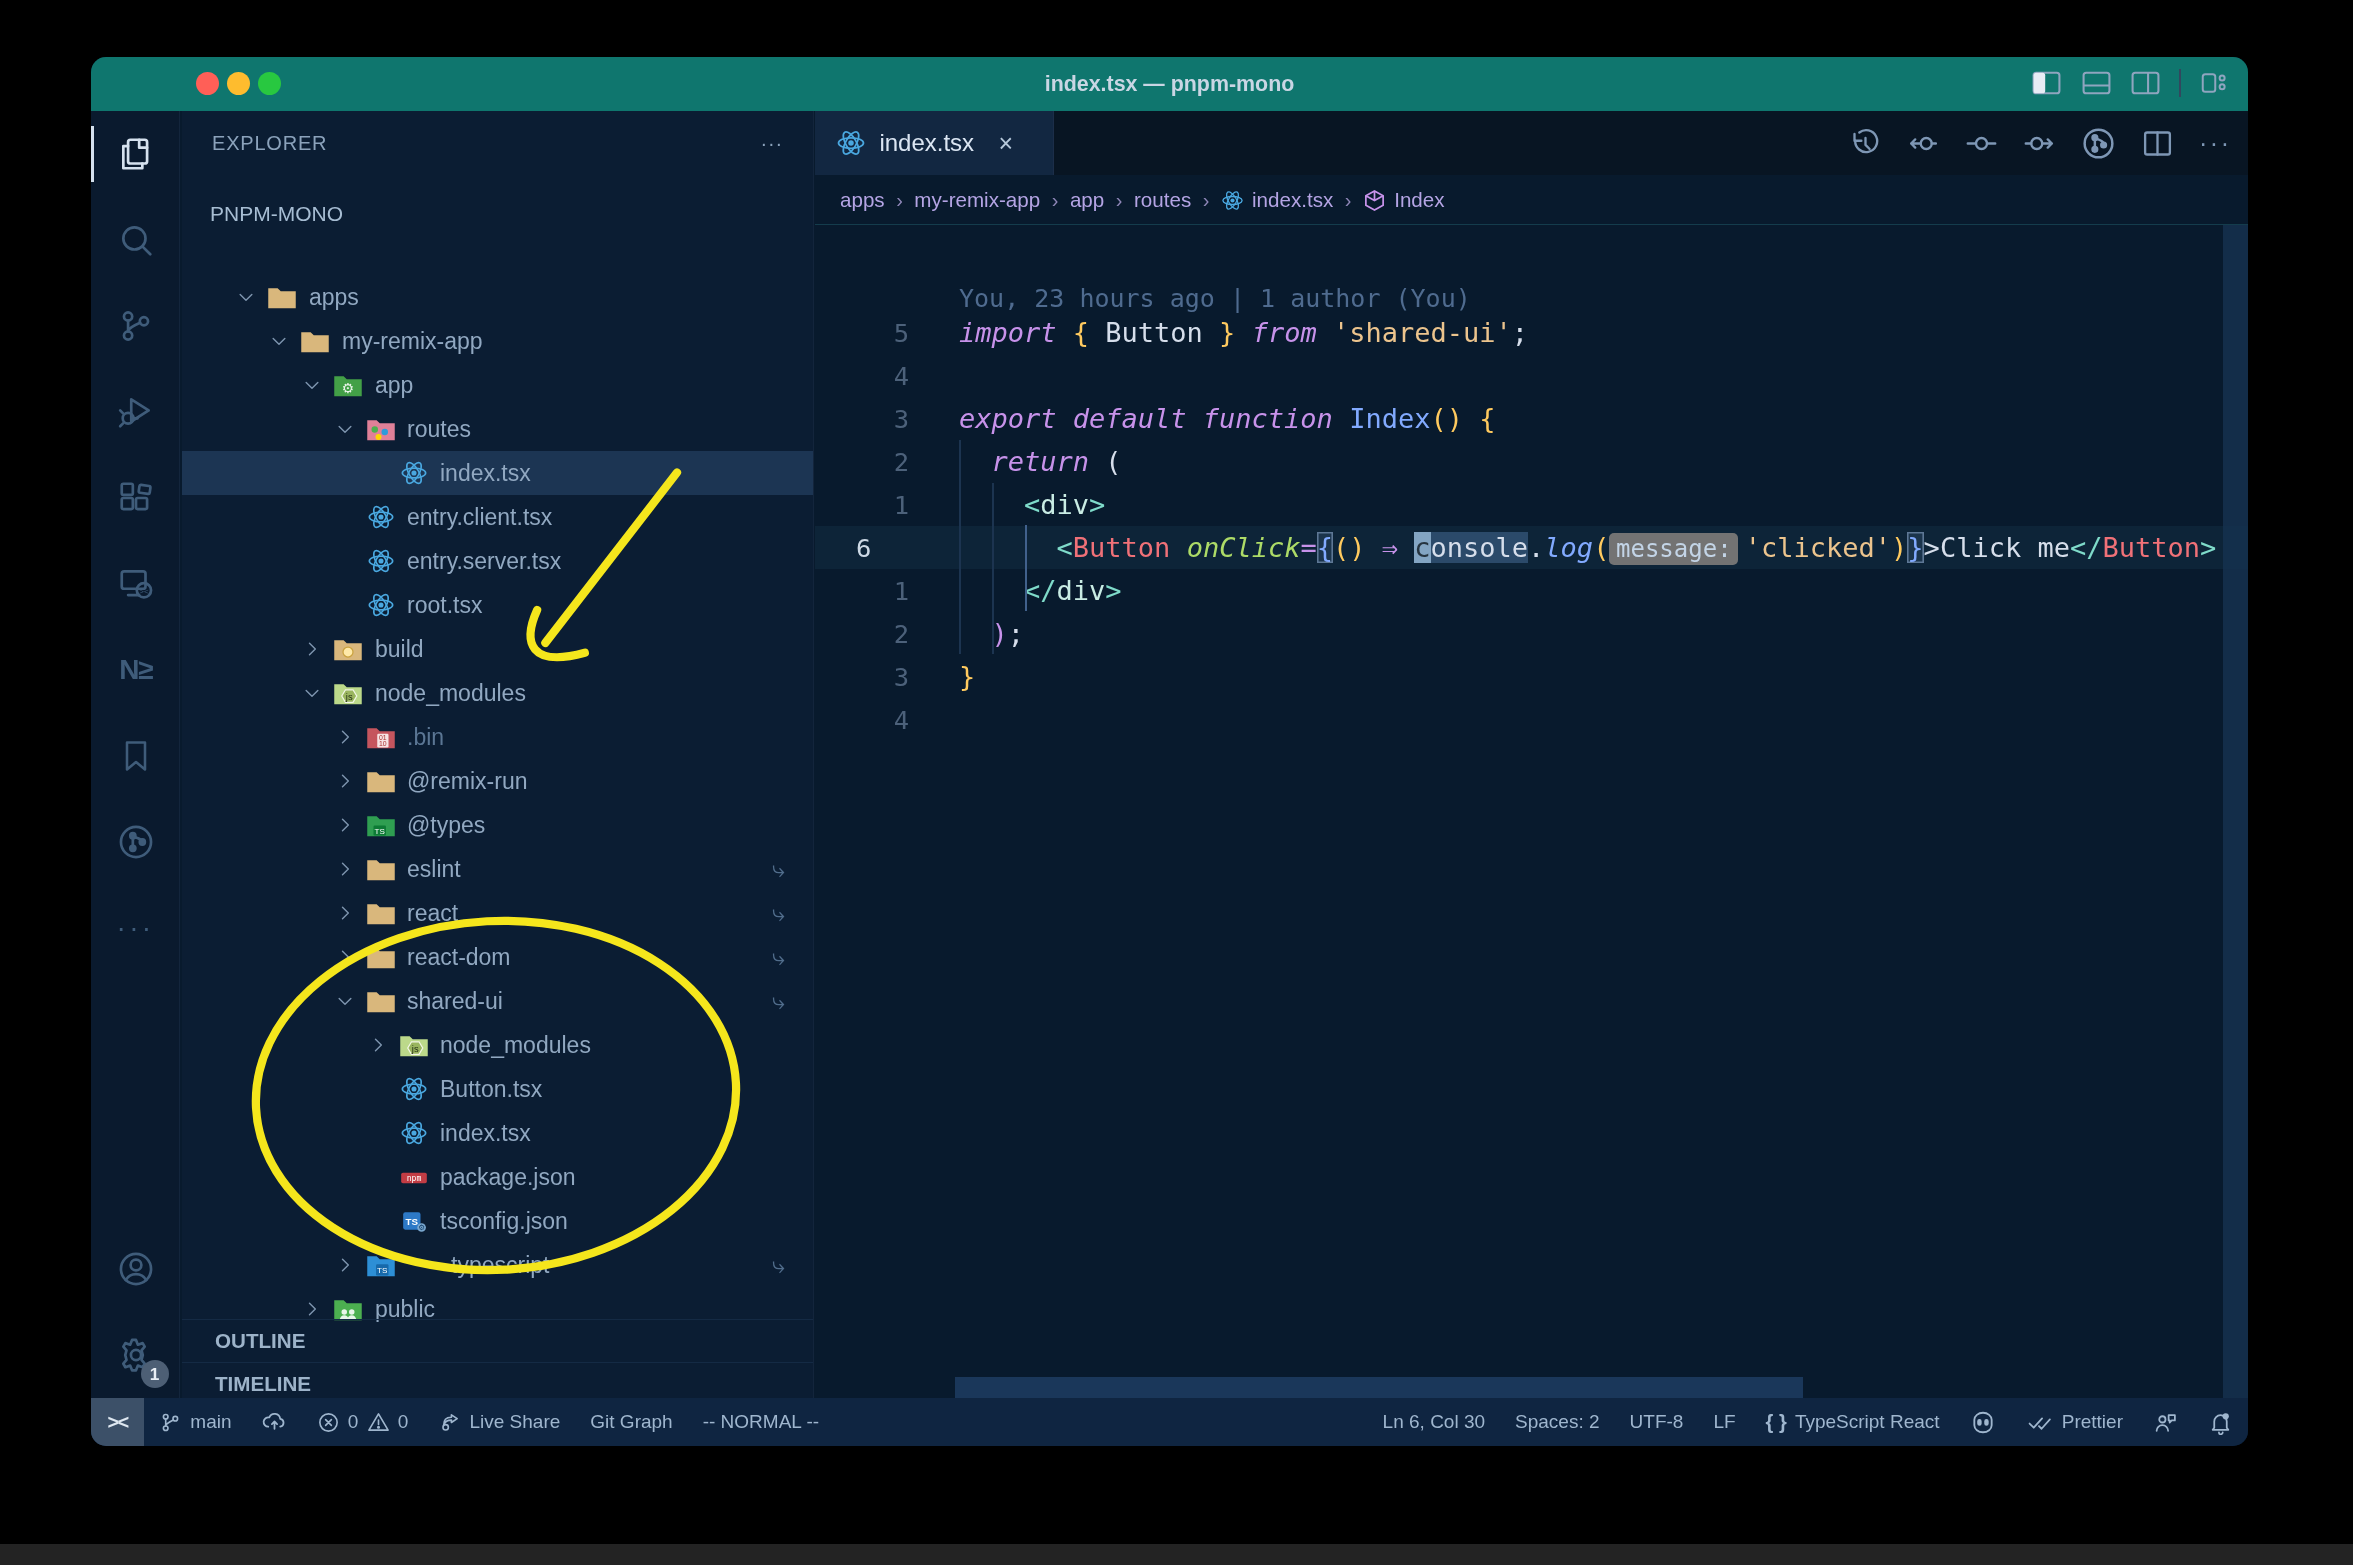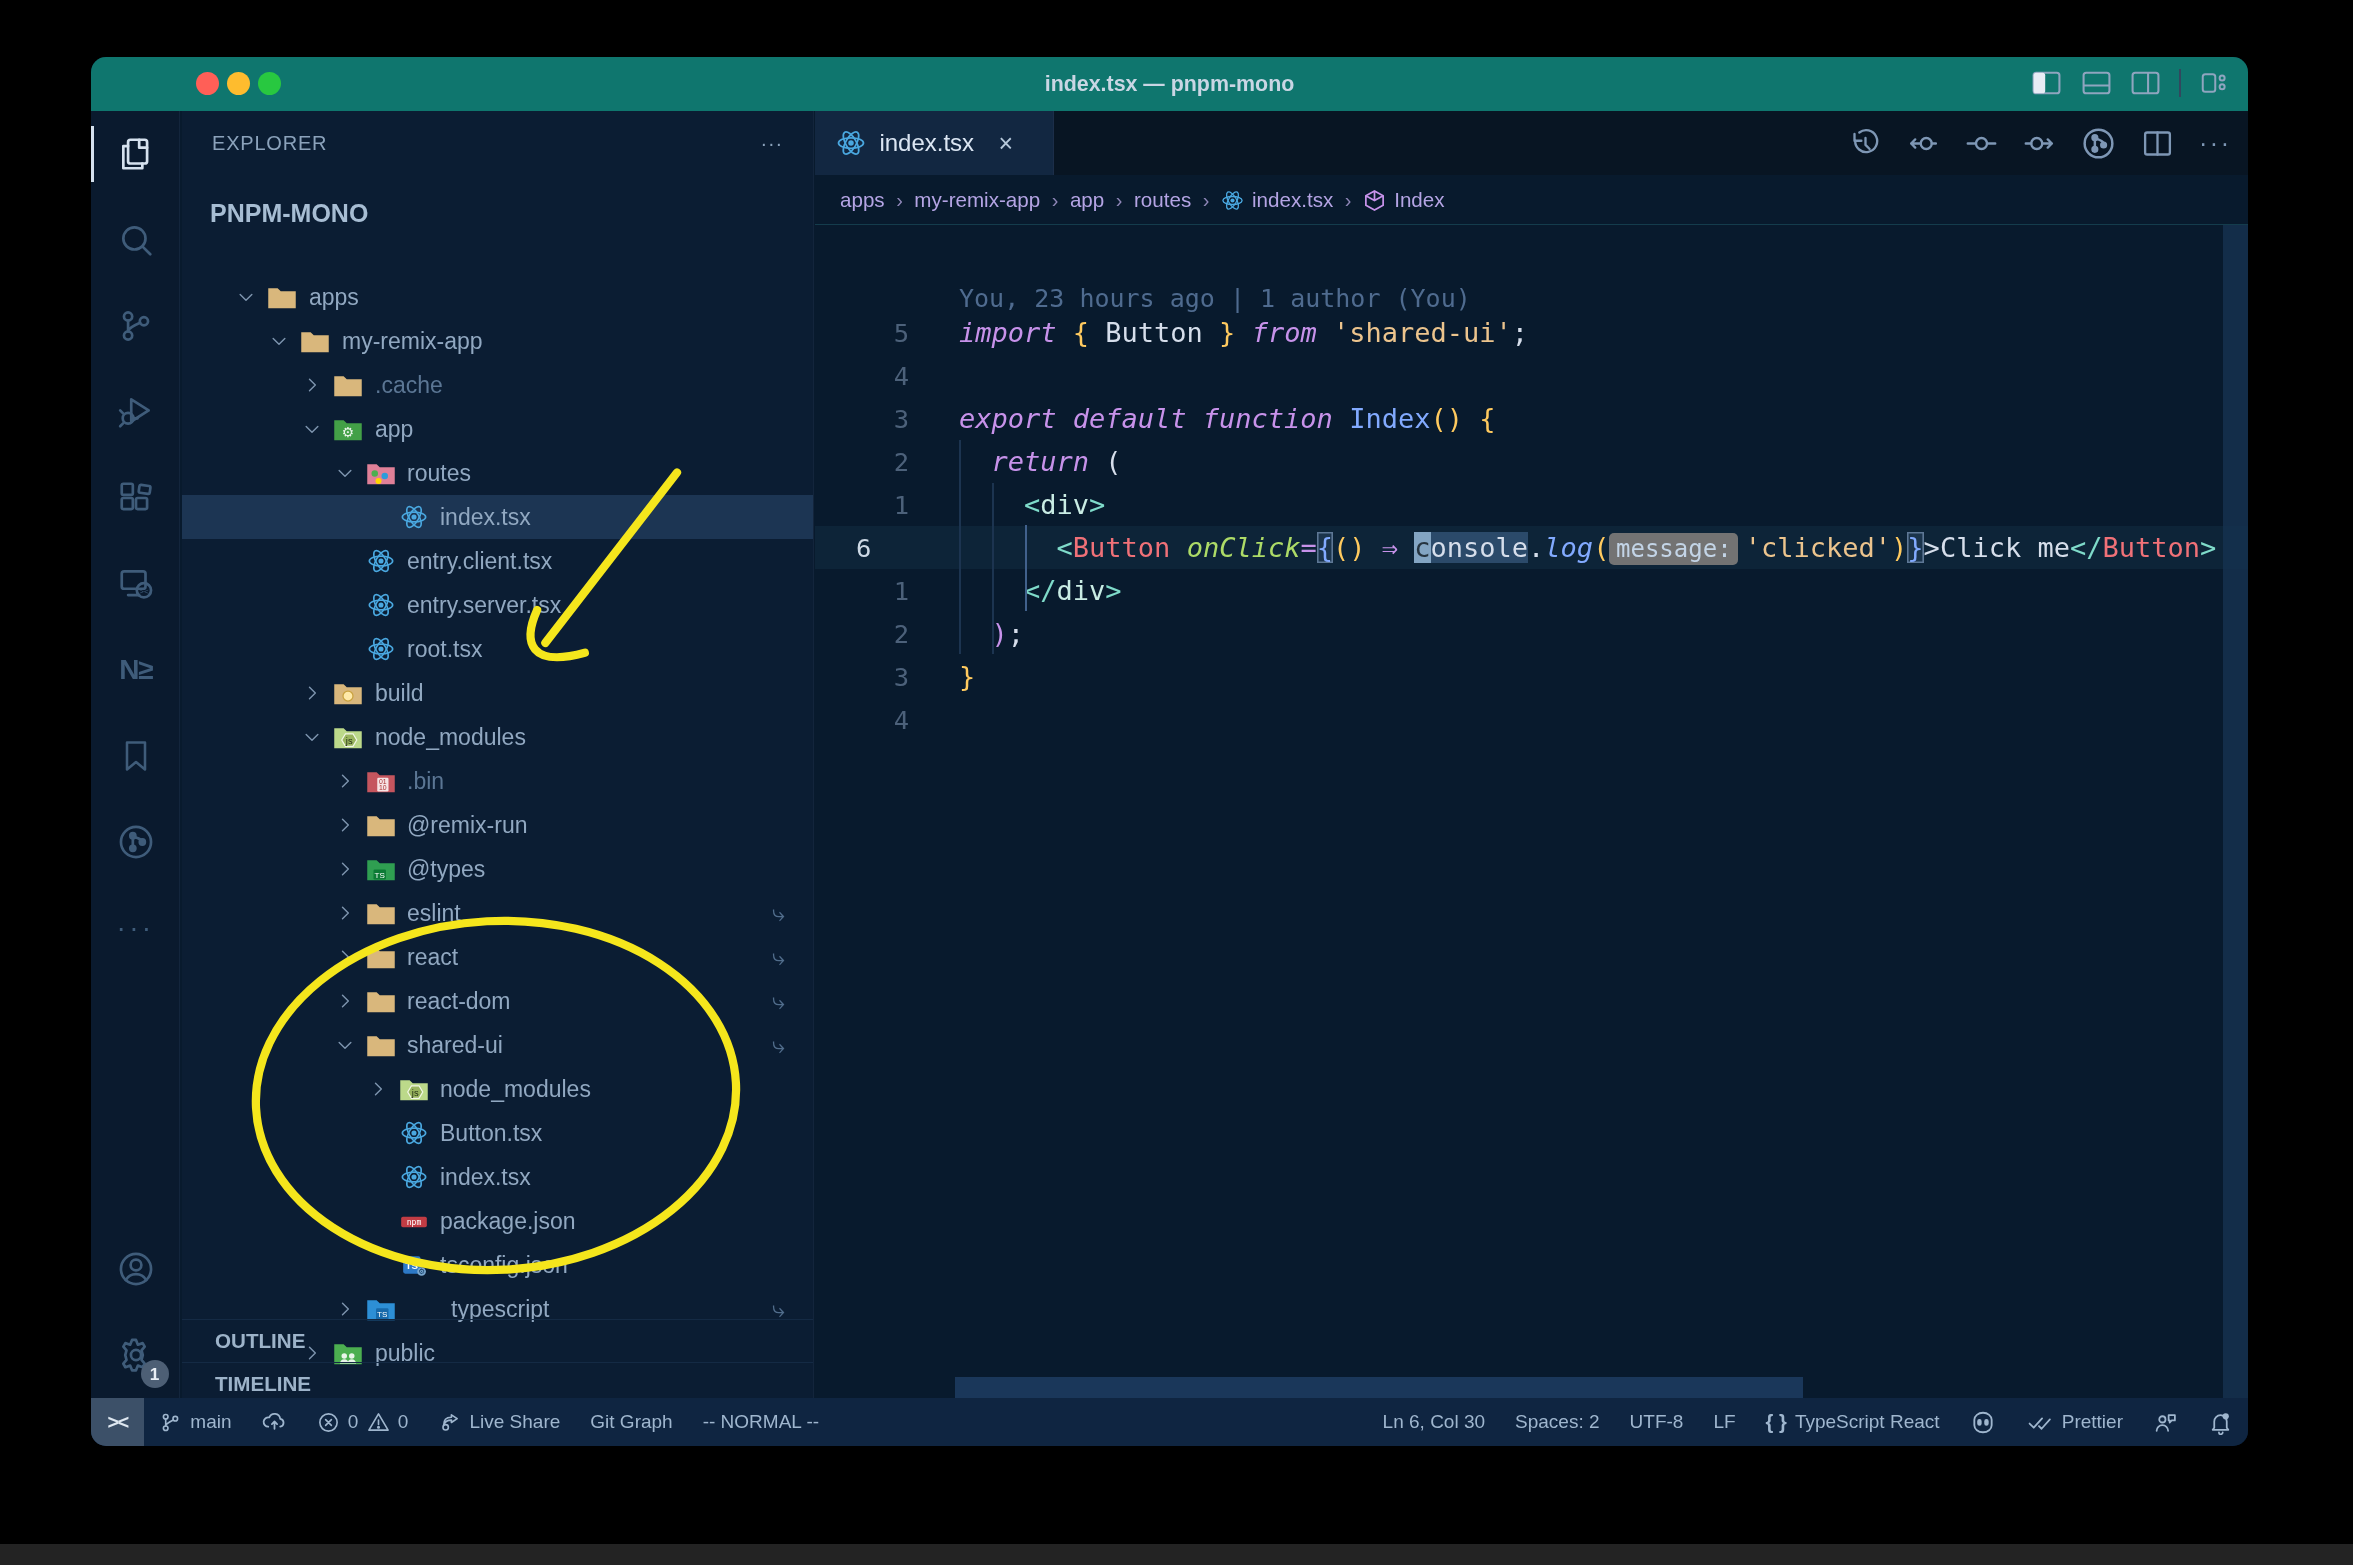"PNPM-MONO" #root-row { font-size: 25px -> 21px; font-weight: 700 -> 400 }
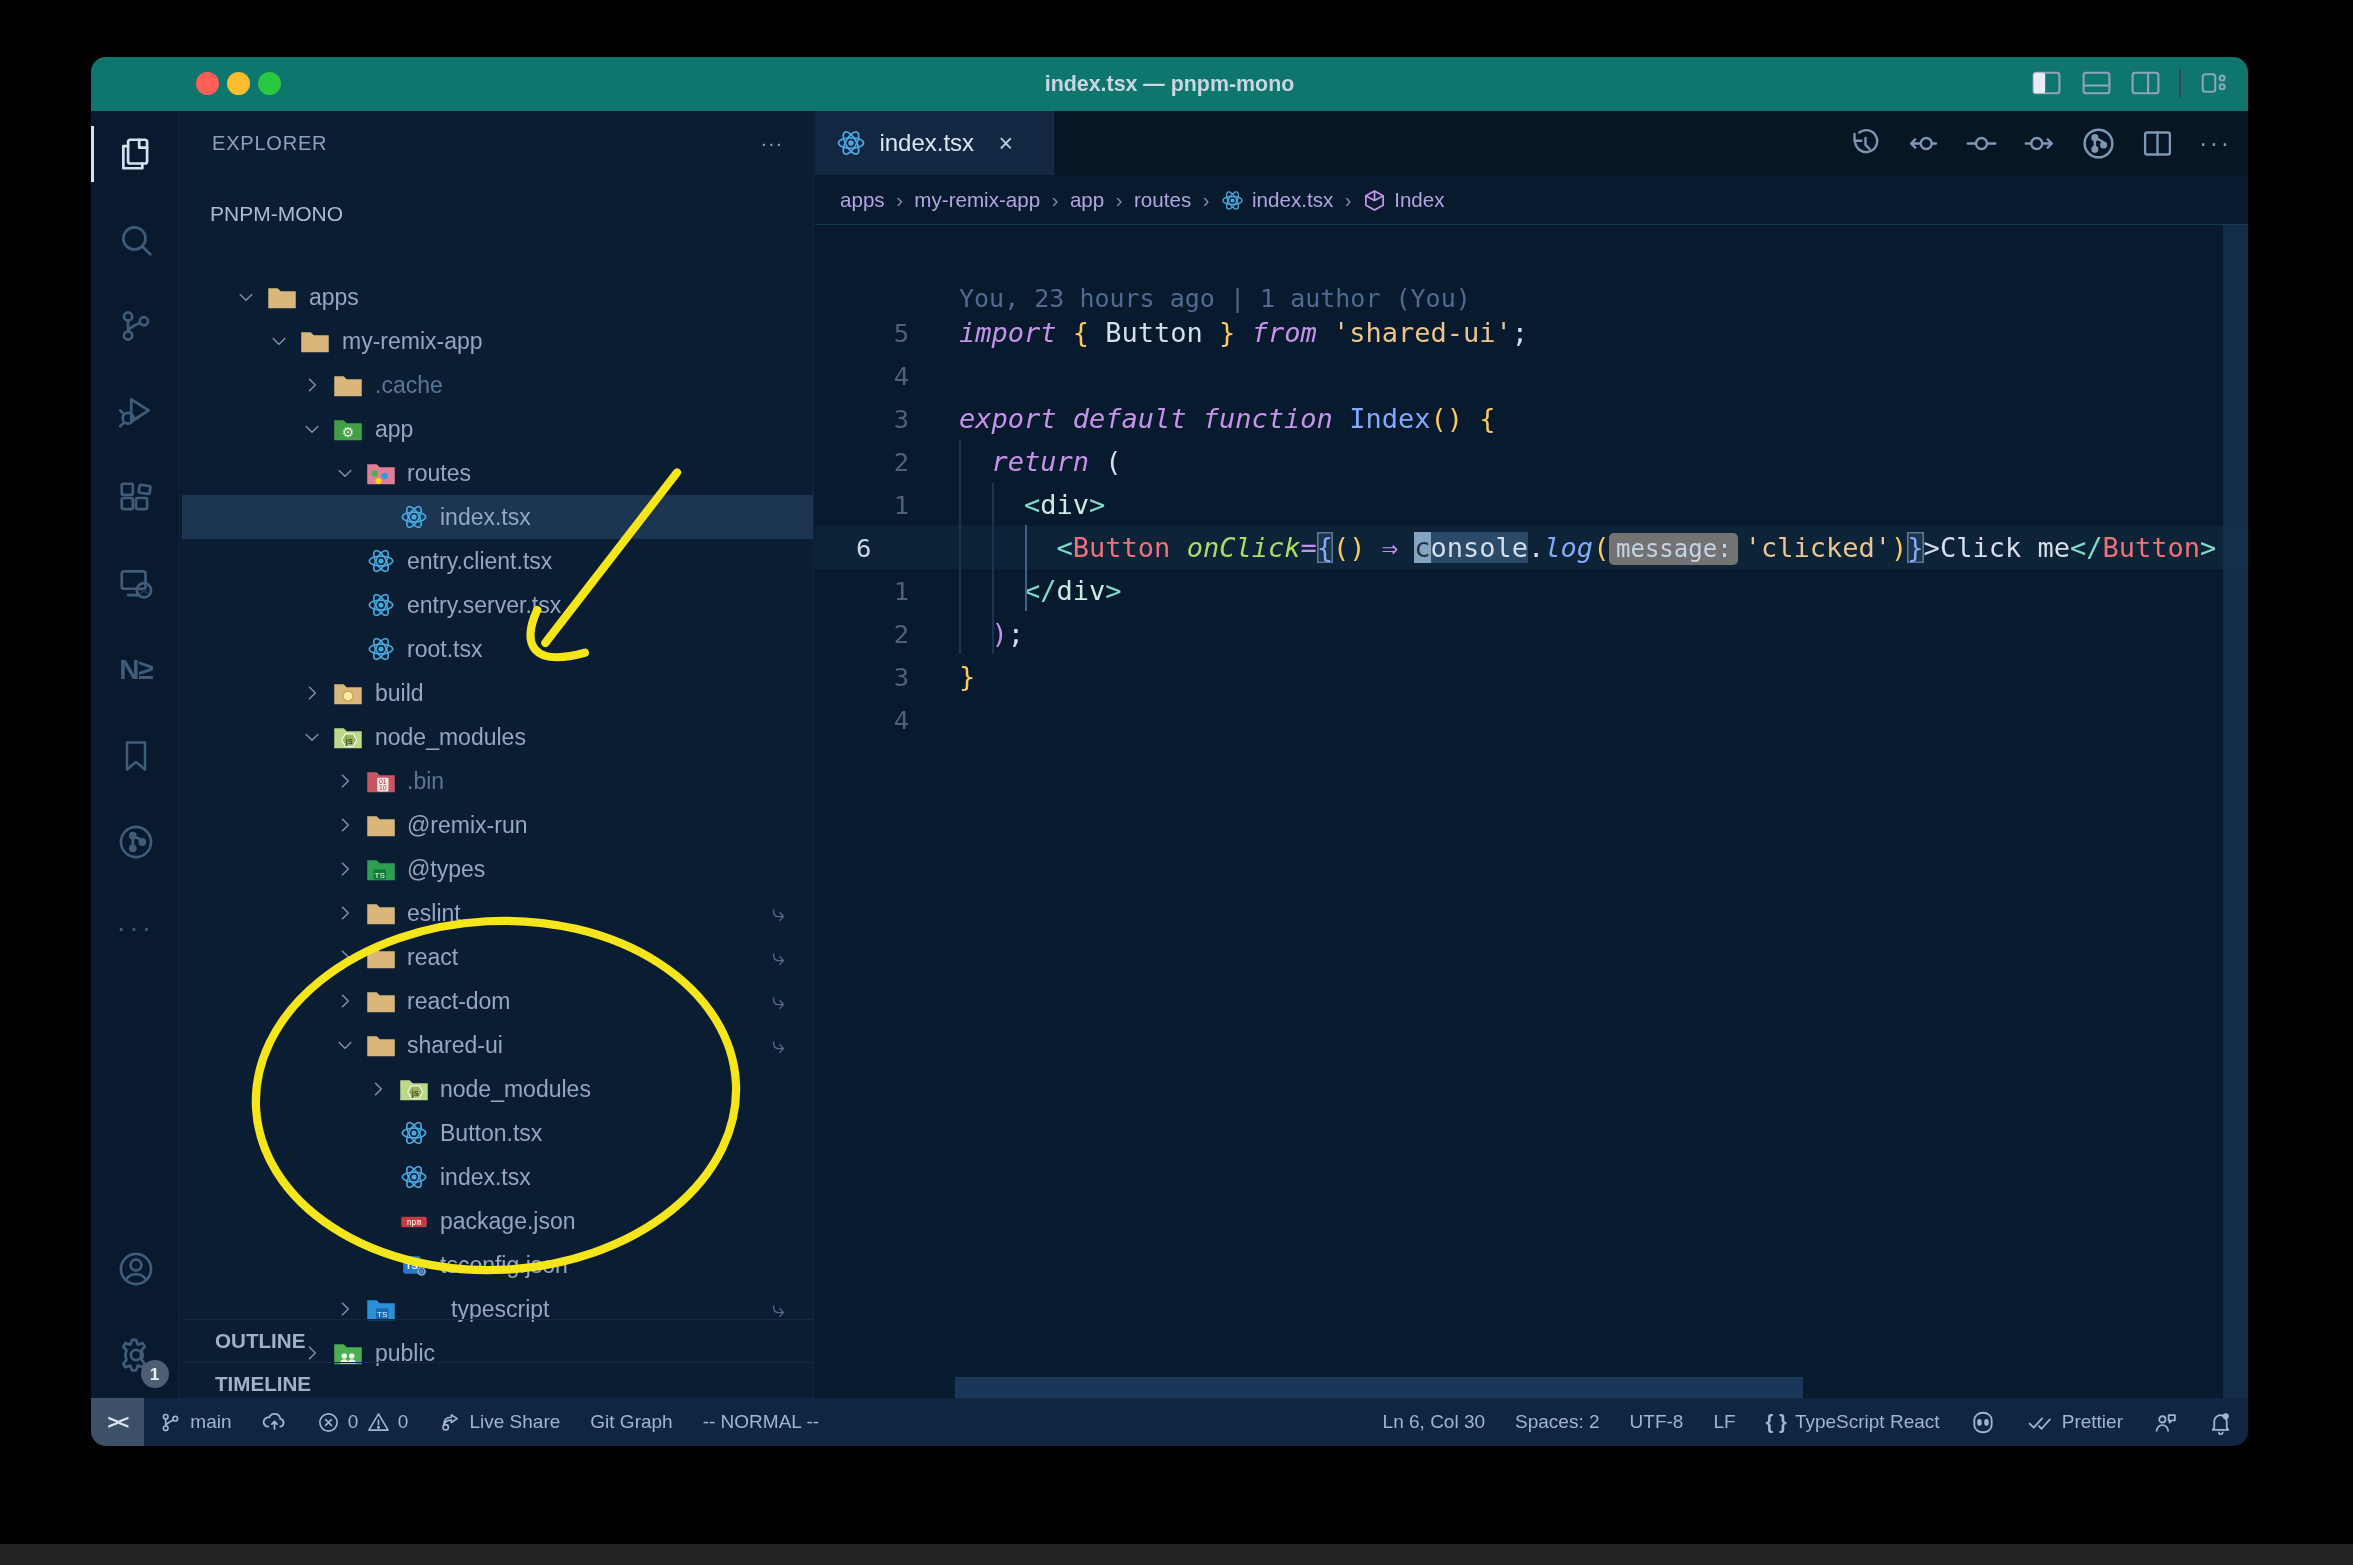".cache" div.trow { html: <div> <span> <svg> <path></path> </svg> </span> <span> <svg> <path></path> </svg> </span> <span>.cache</span> </div> -> none }
